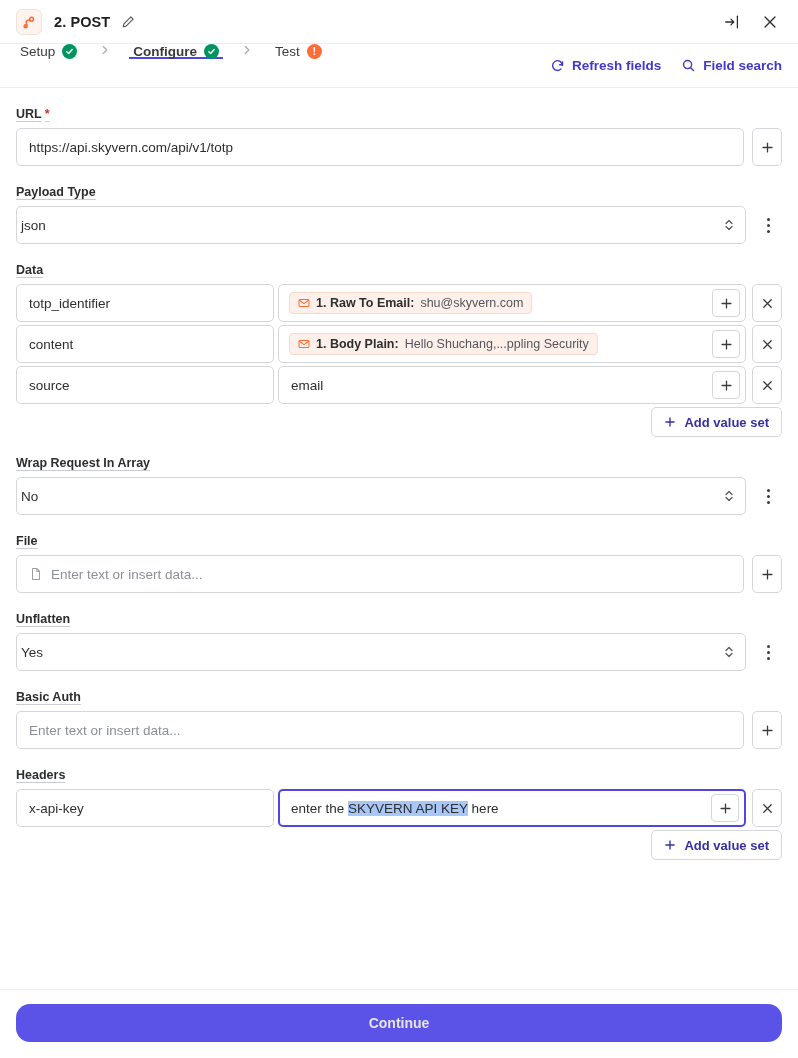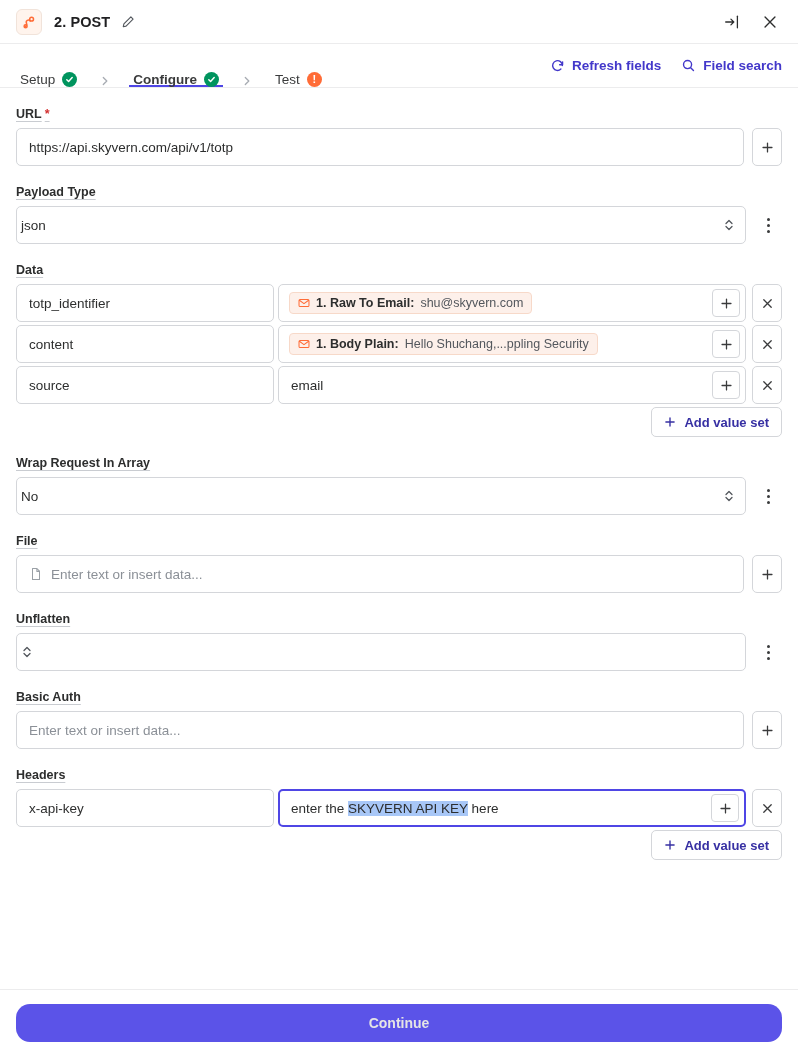"Setup" .steps { align-items: flex-end -> flex-start }
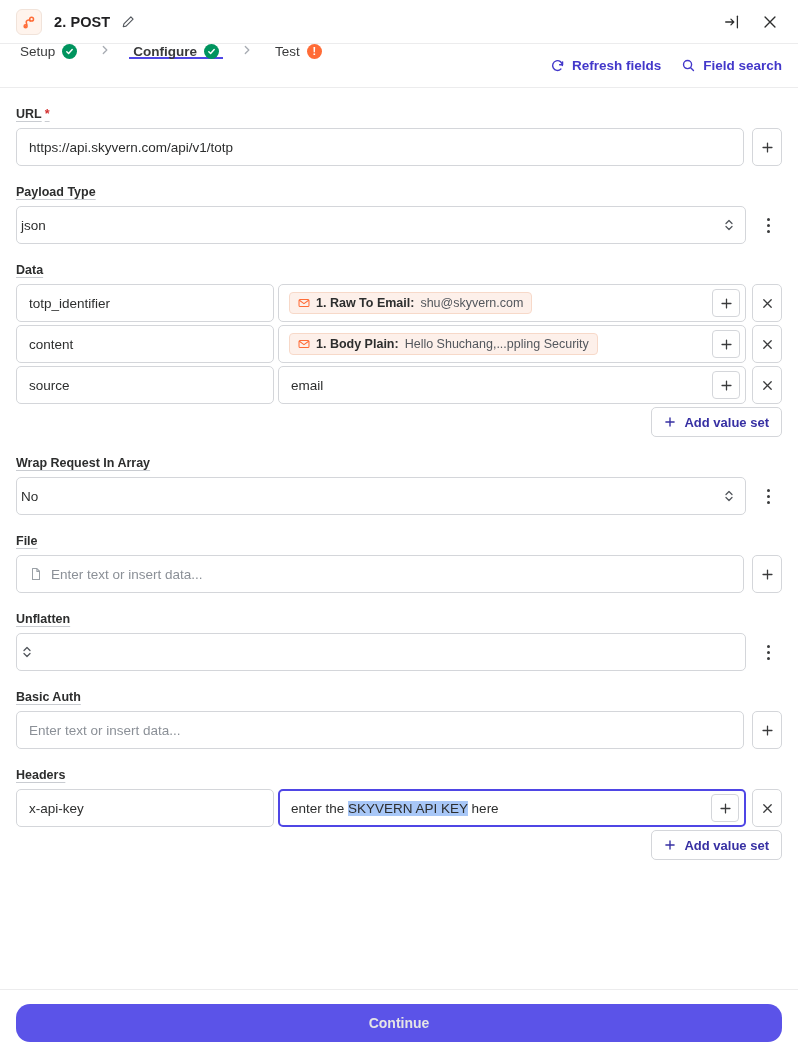"Yes" span.val { html: none -> <span>Yes</span> }
